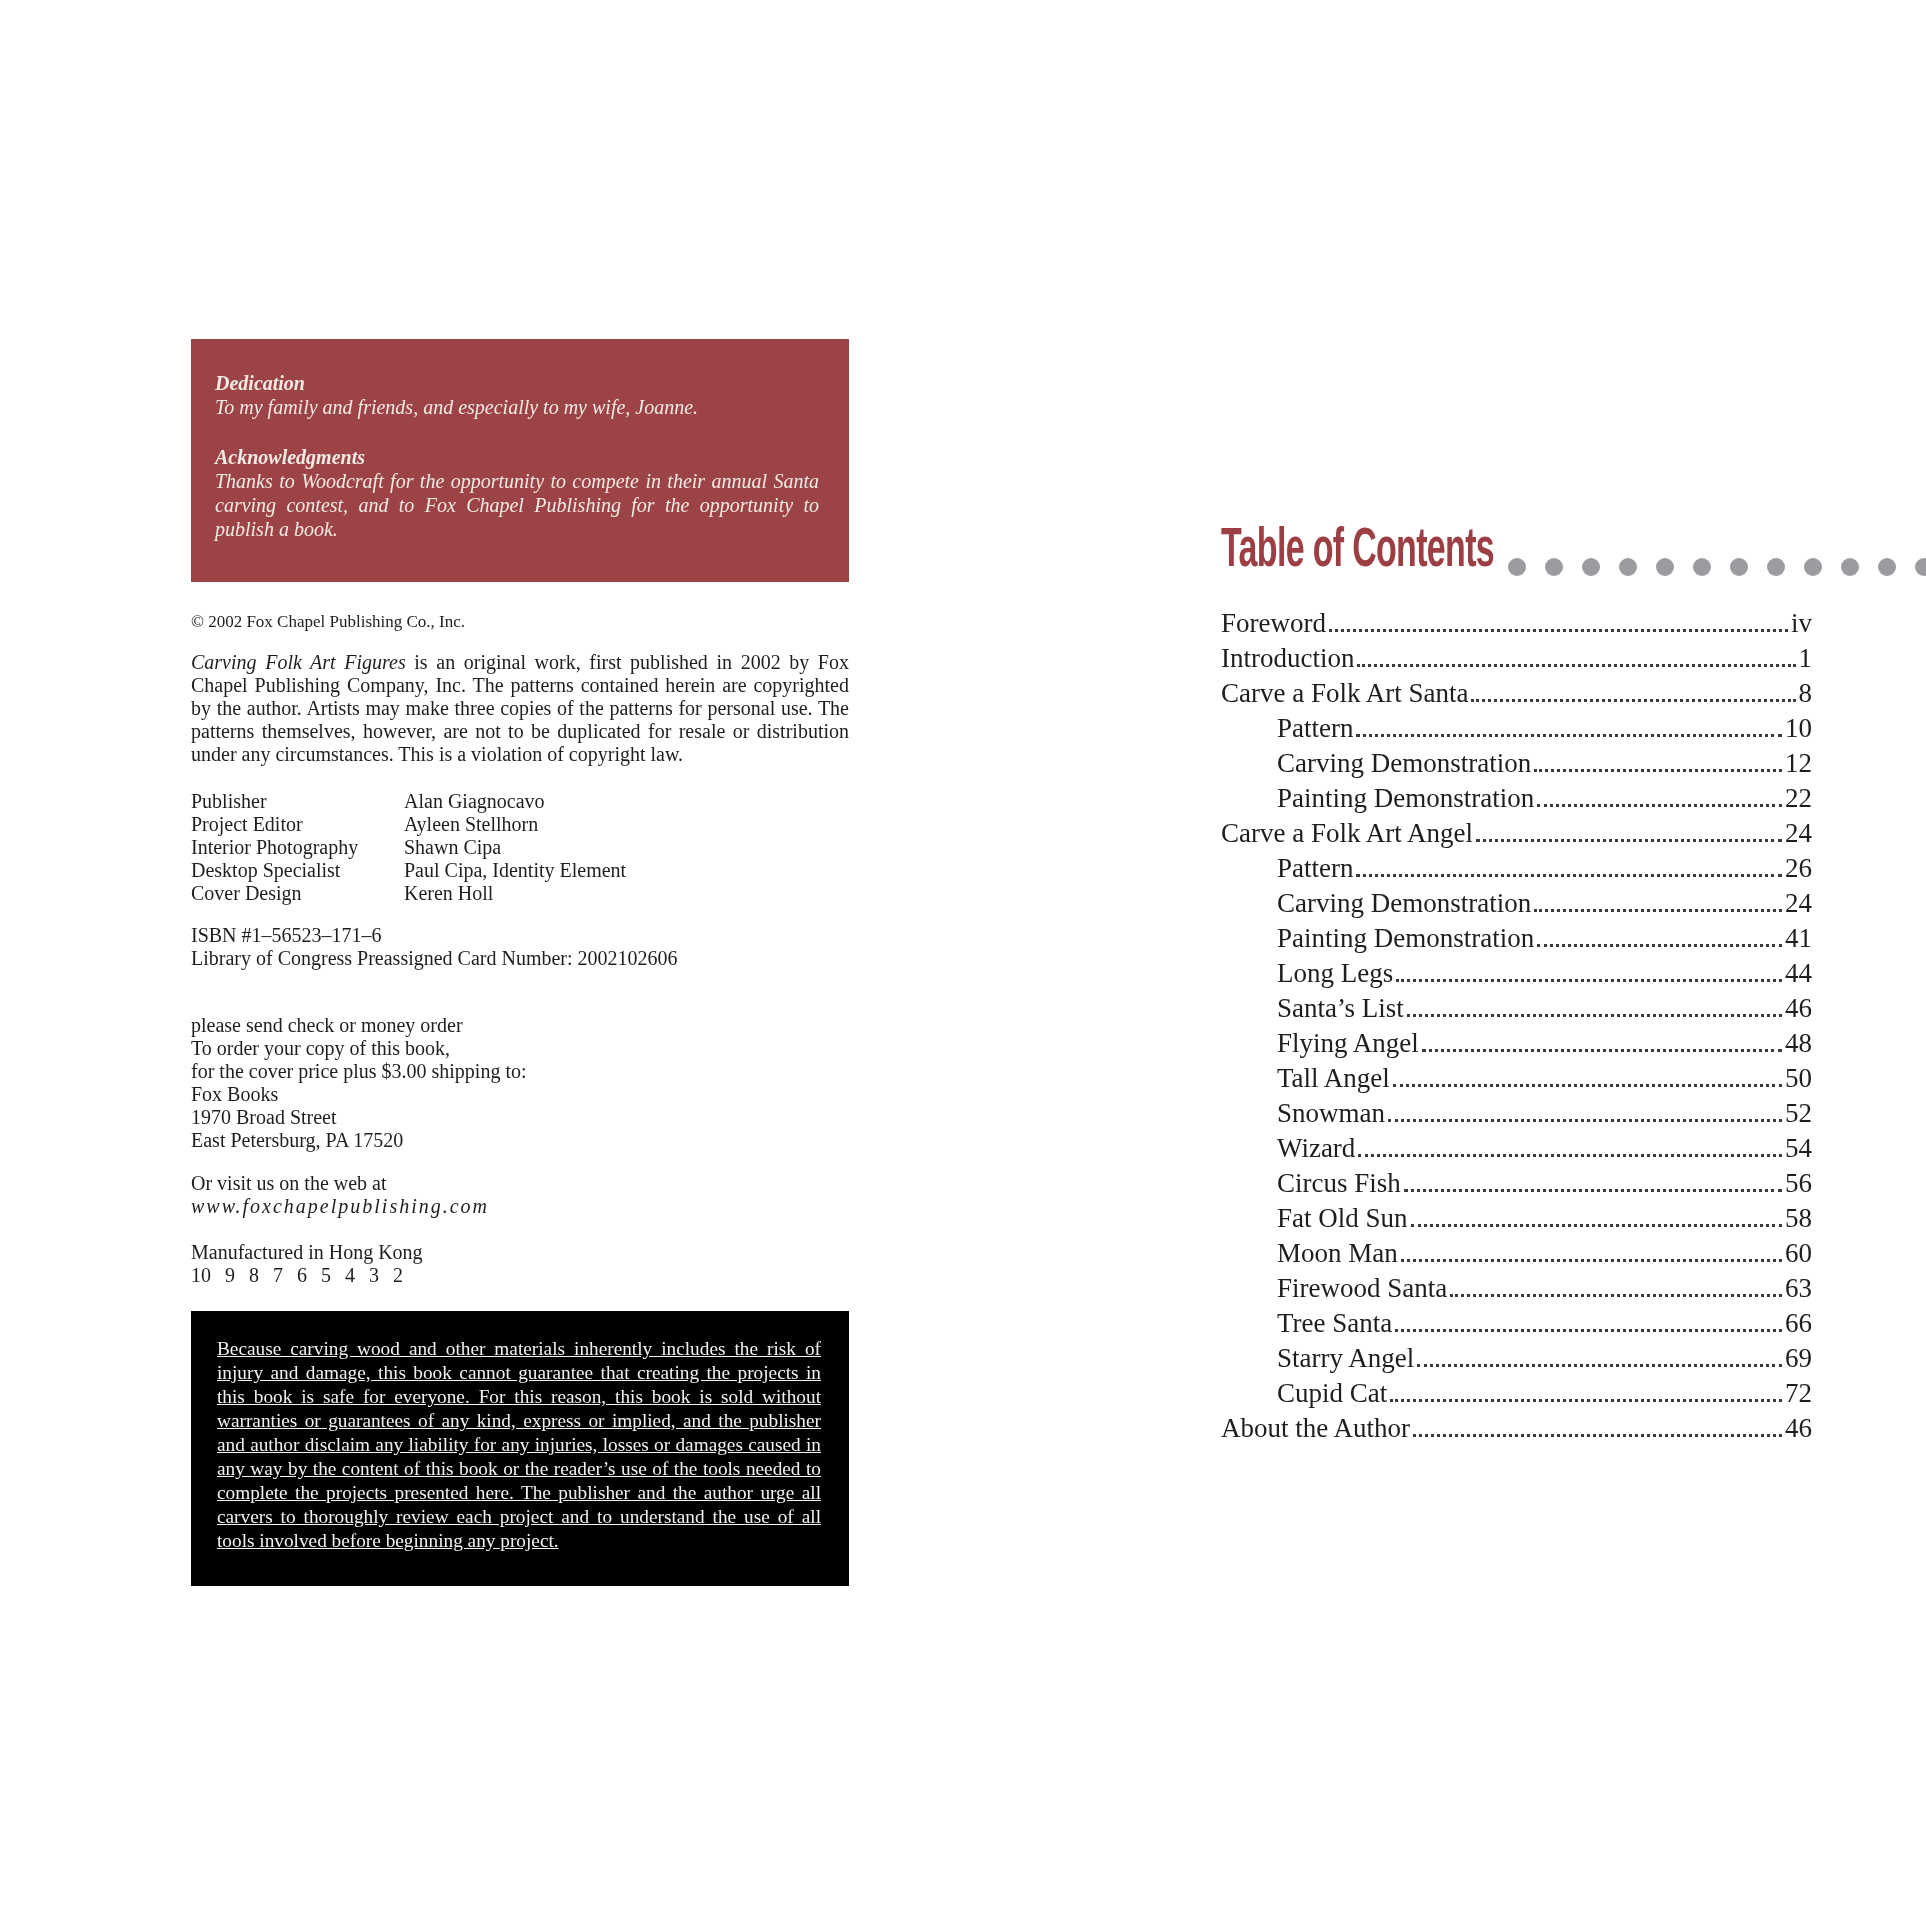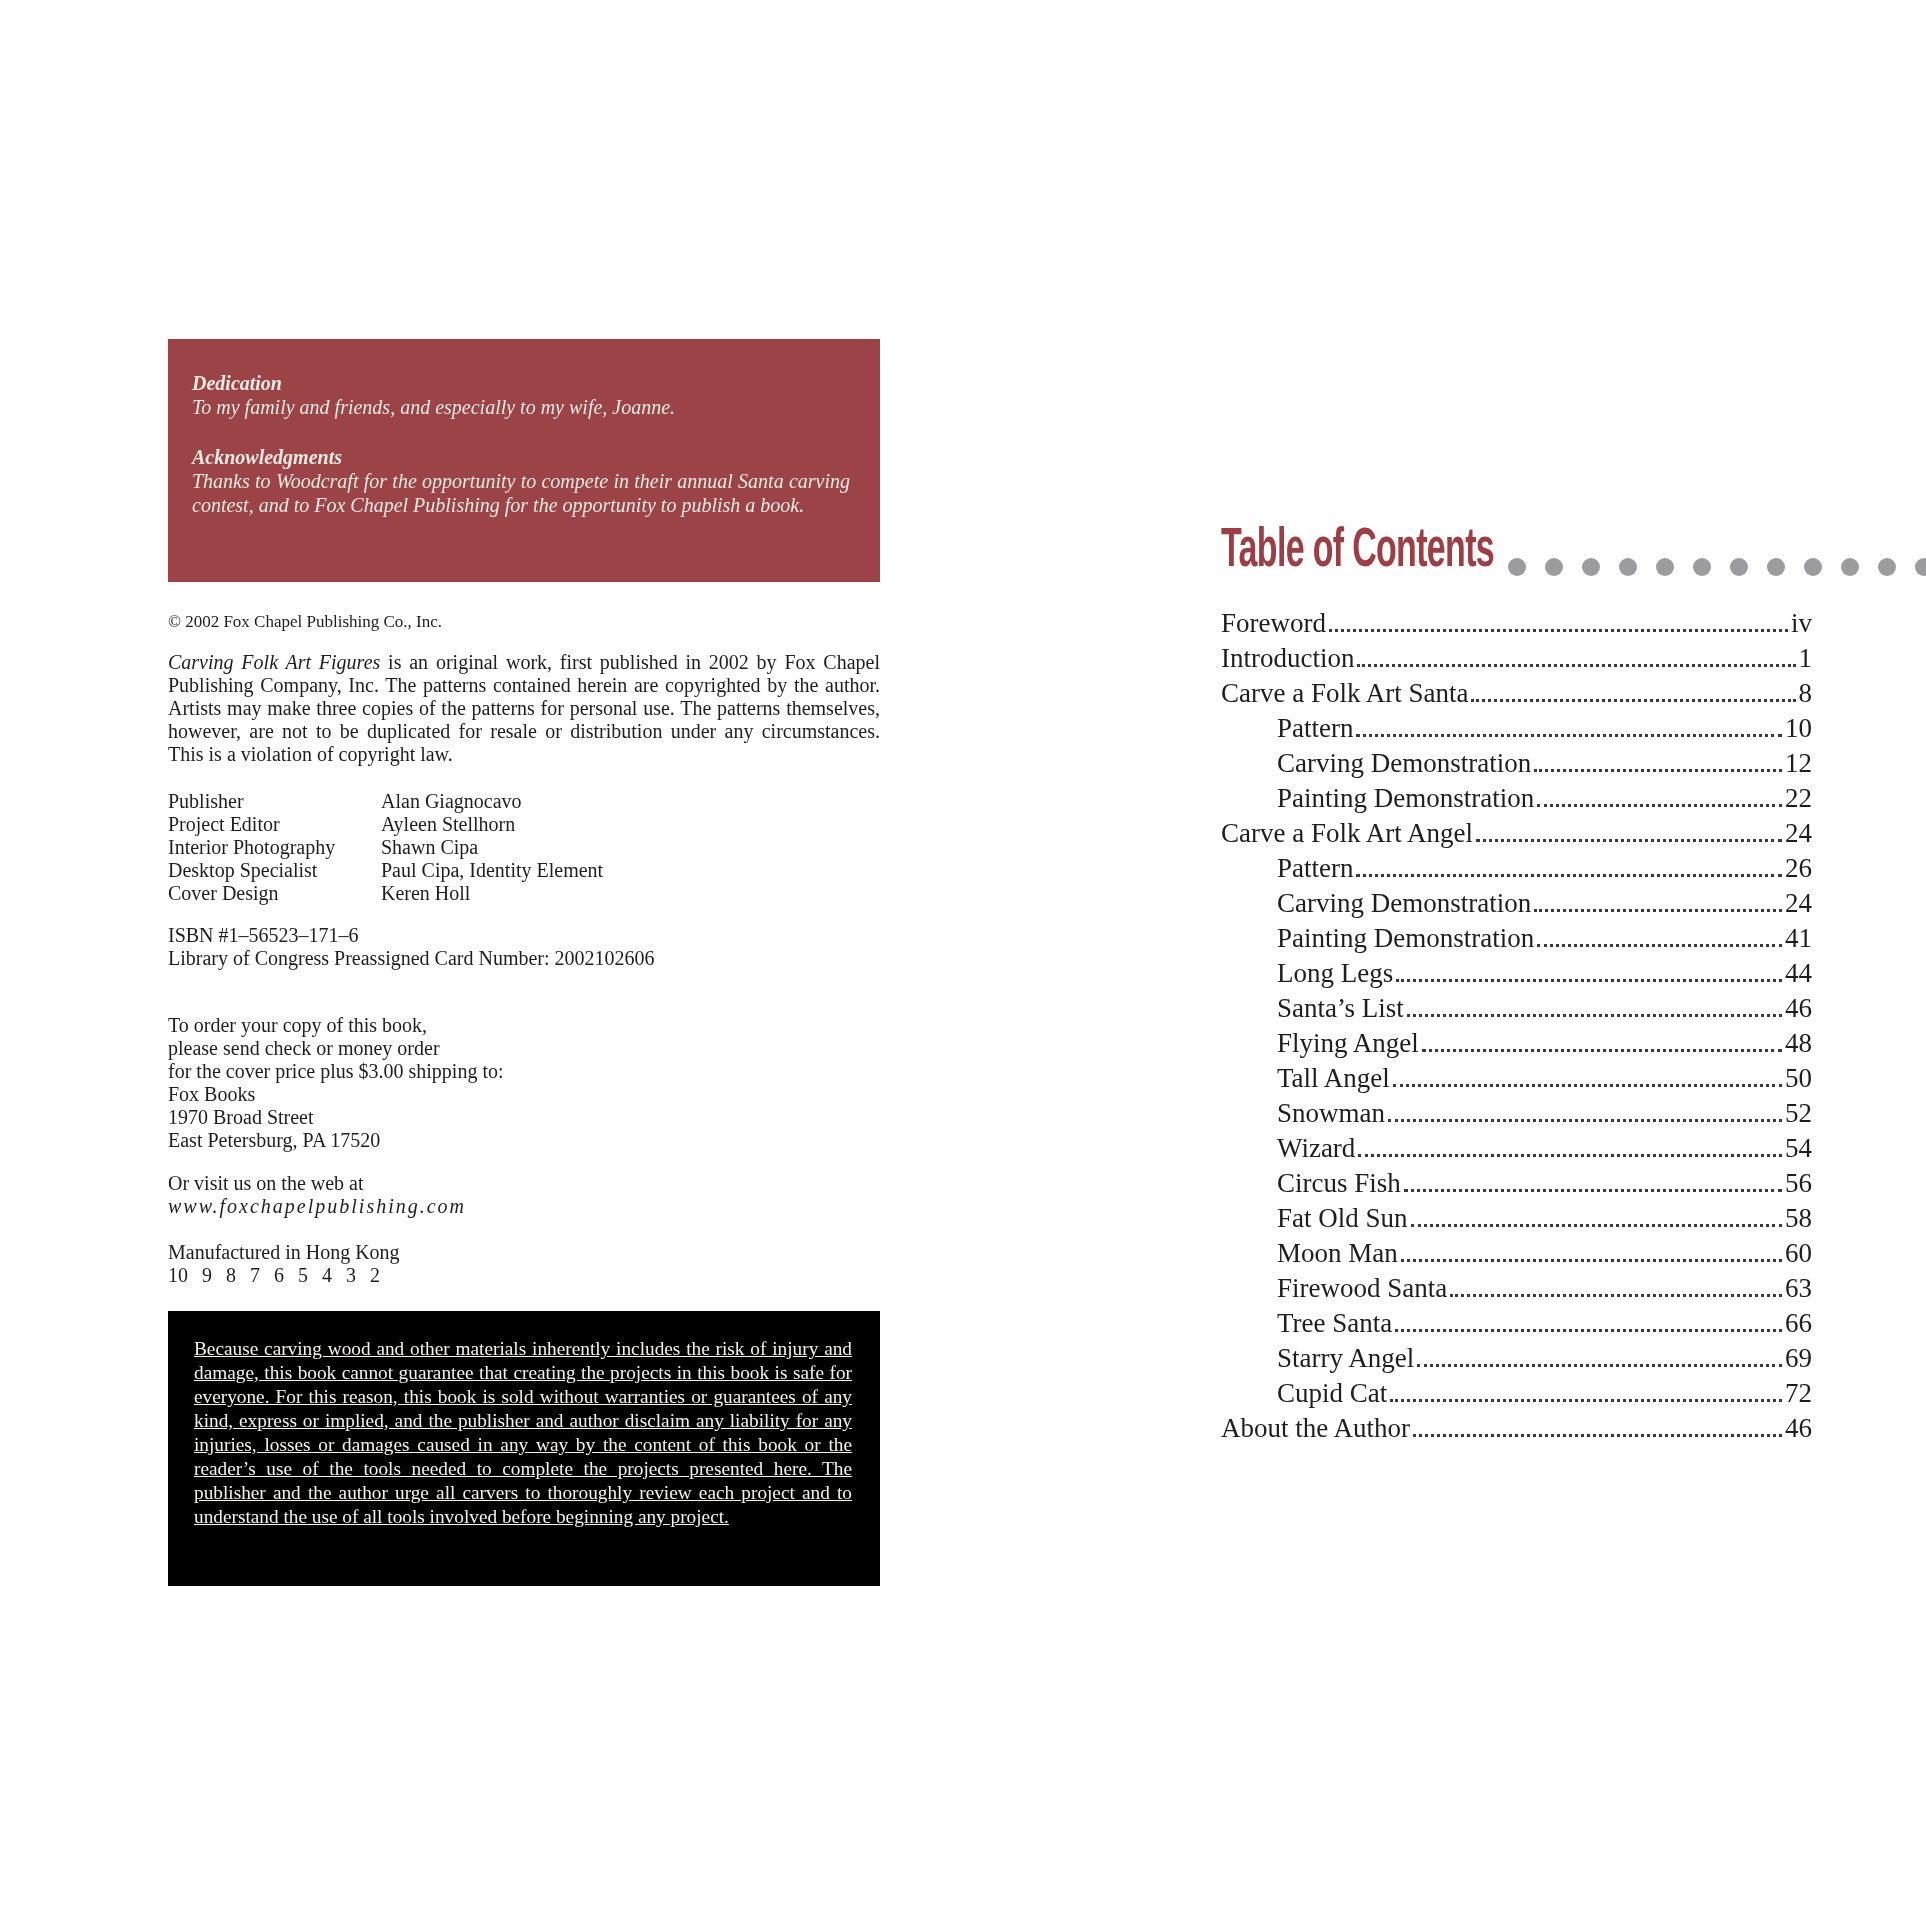"Dedication" .block { left: 168px -> 191px; width: 712px -> 658px }
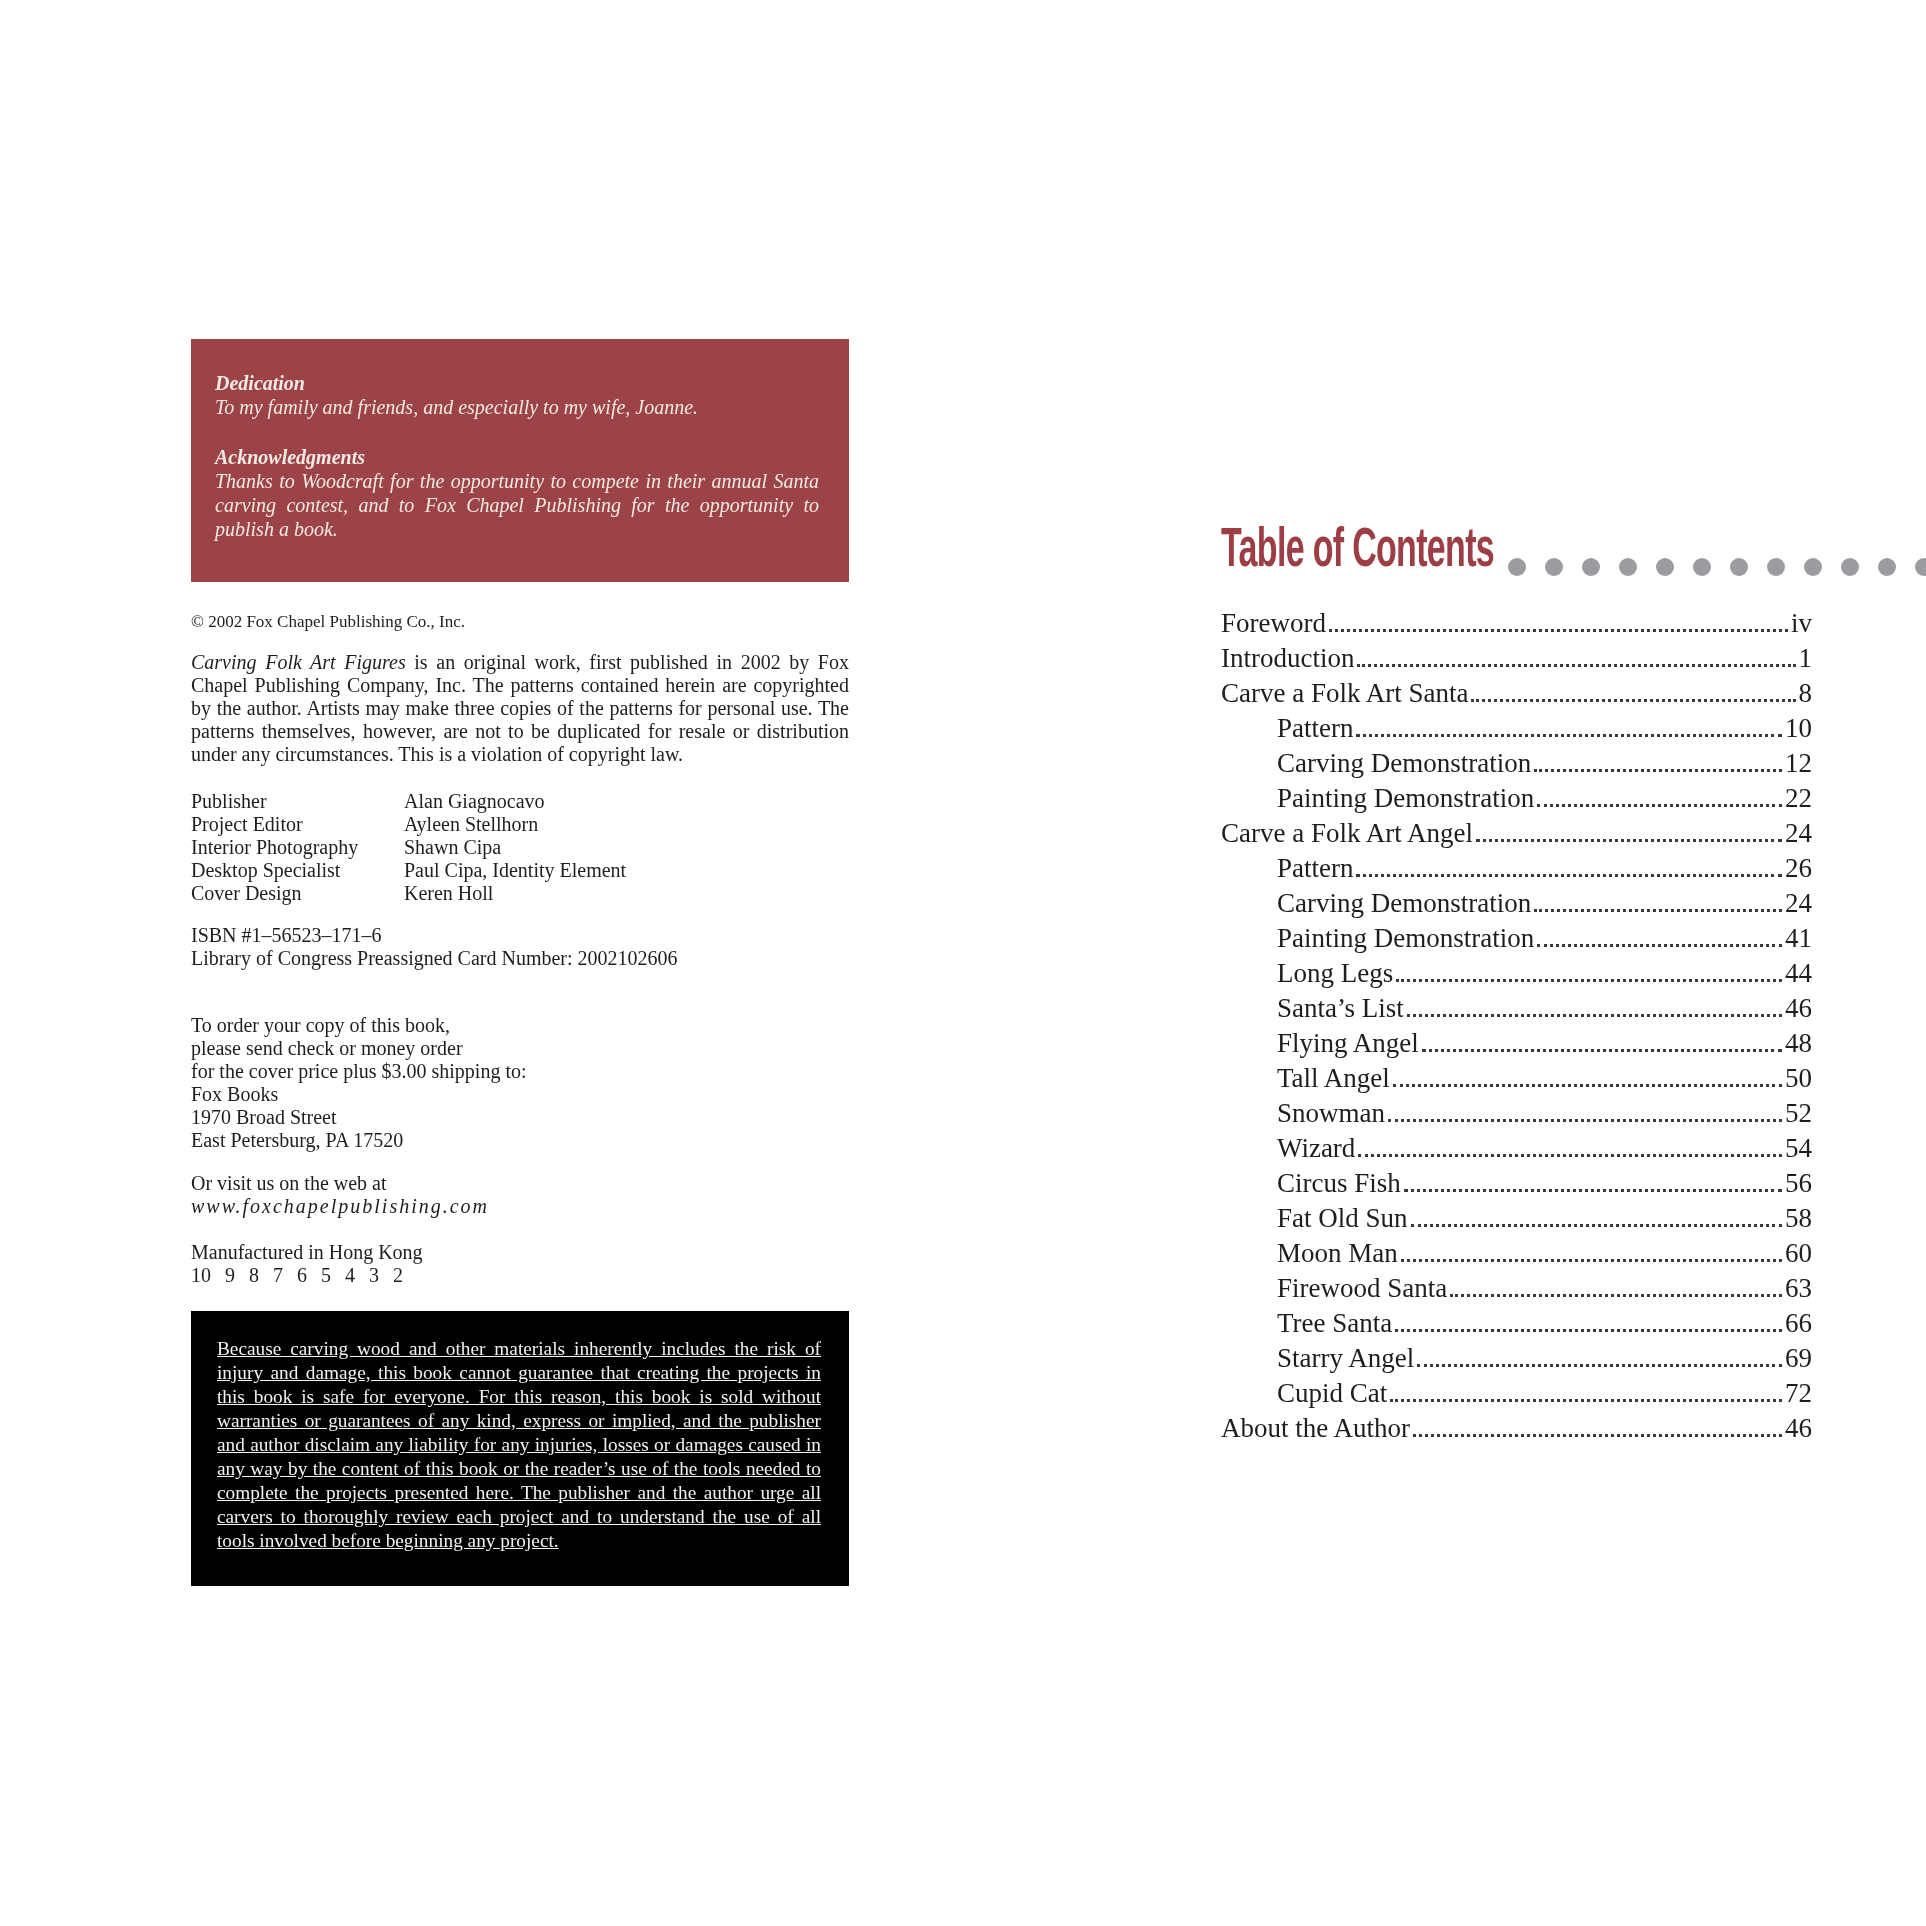"To order your copy of" div { order: before "please send check or money" -> after "please send check or money" }
